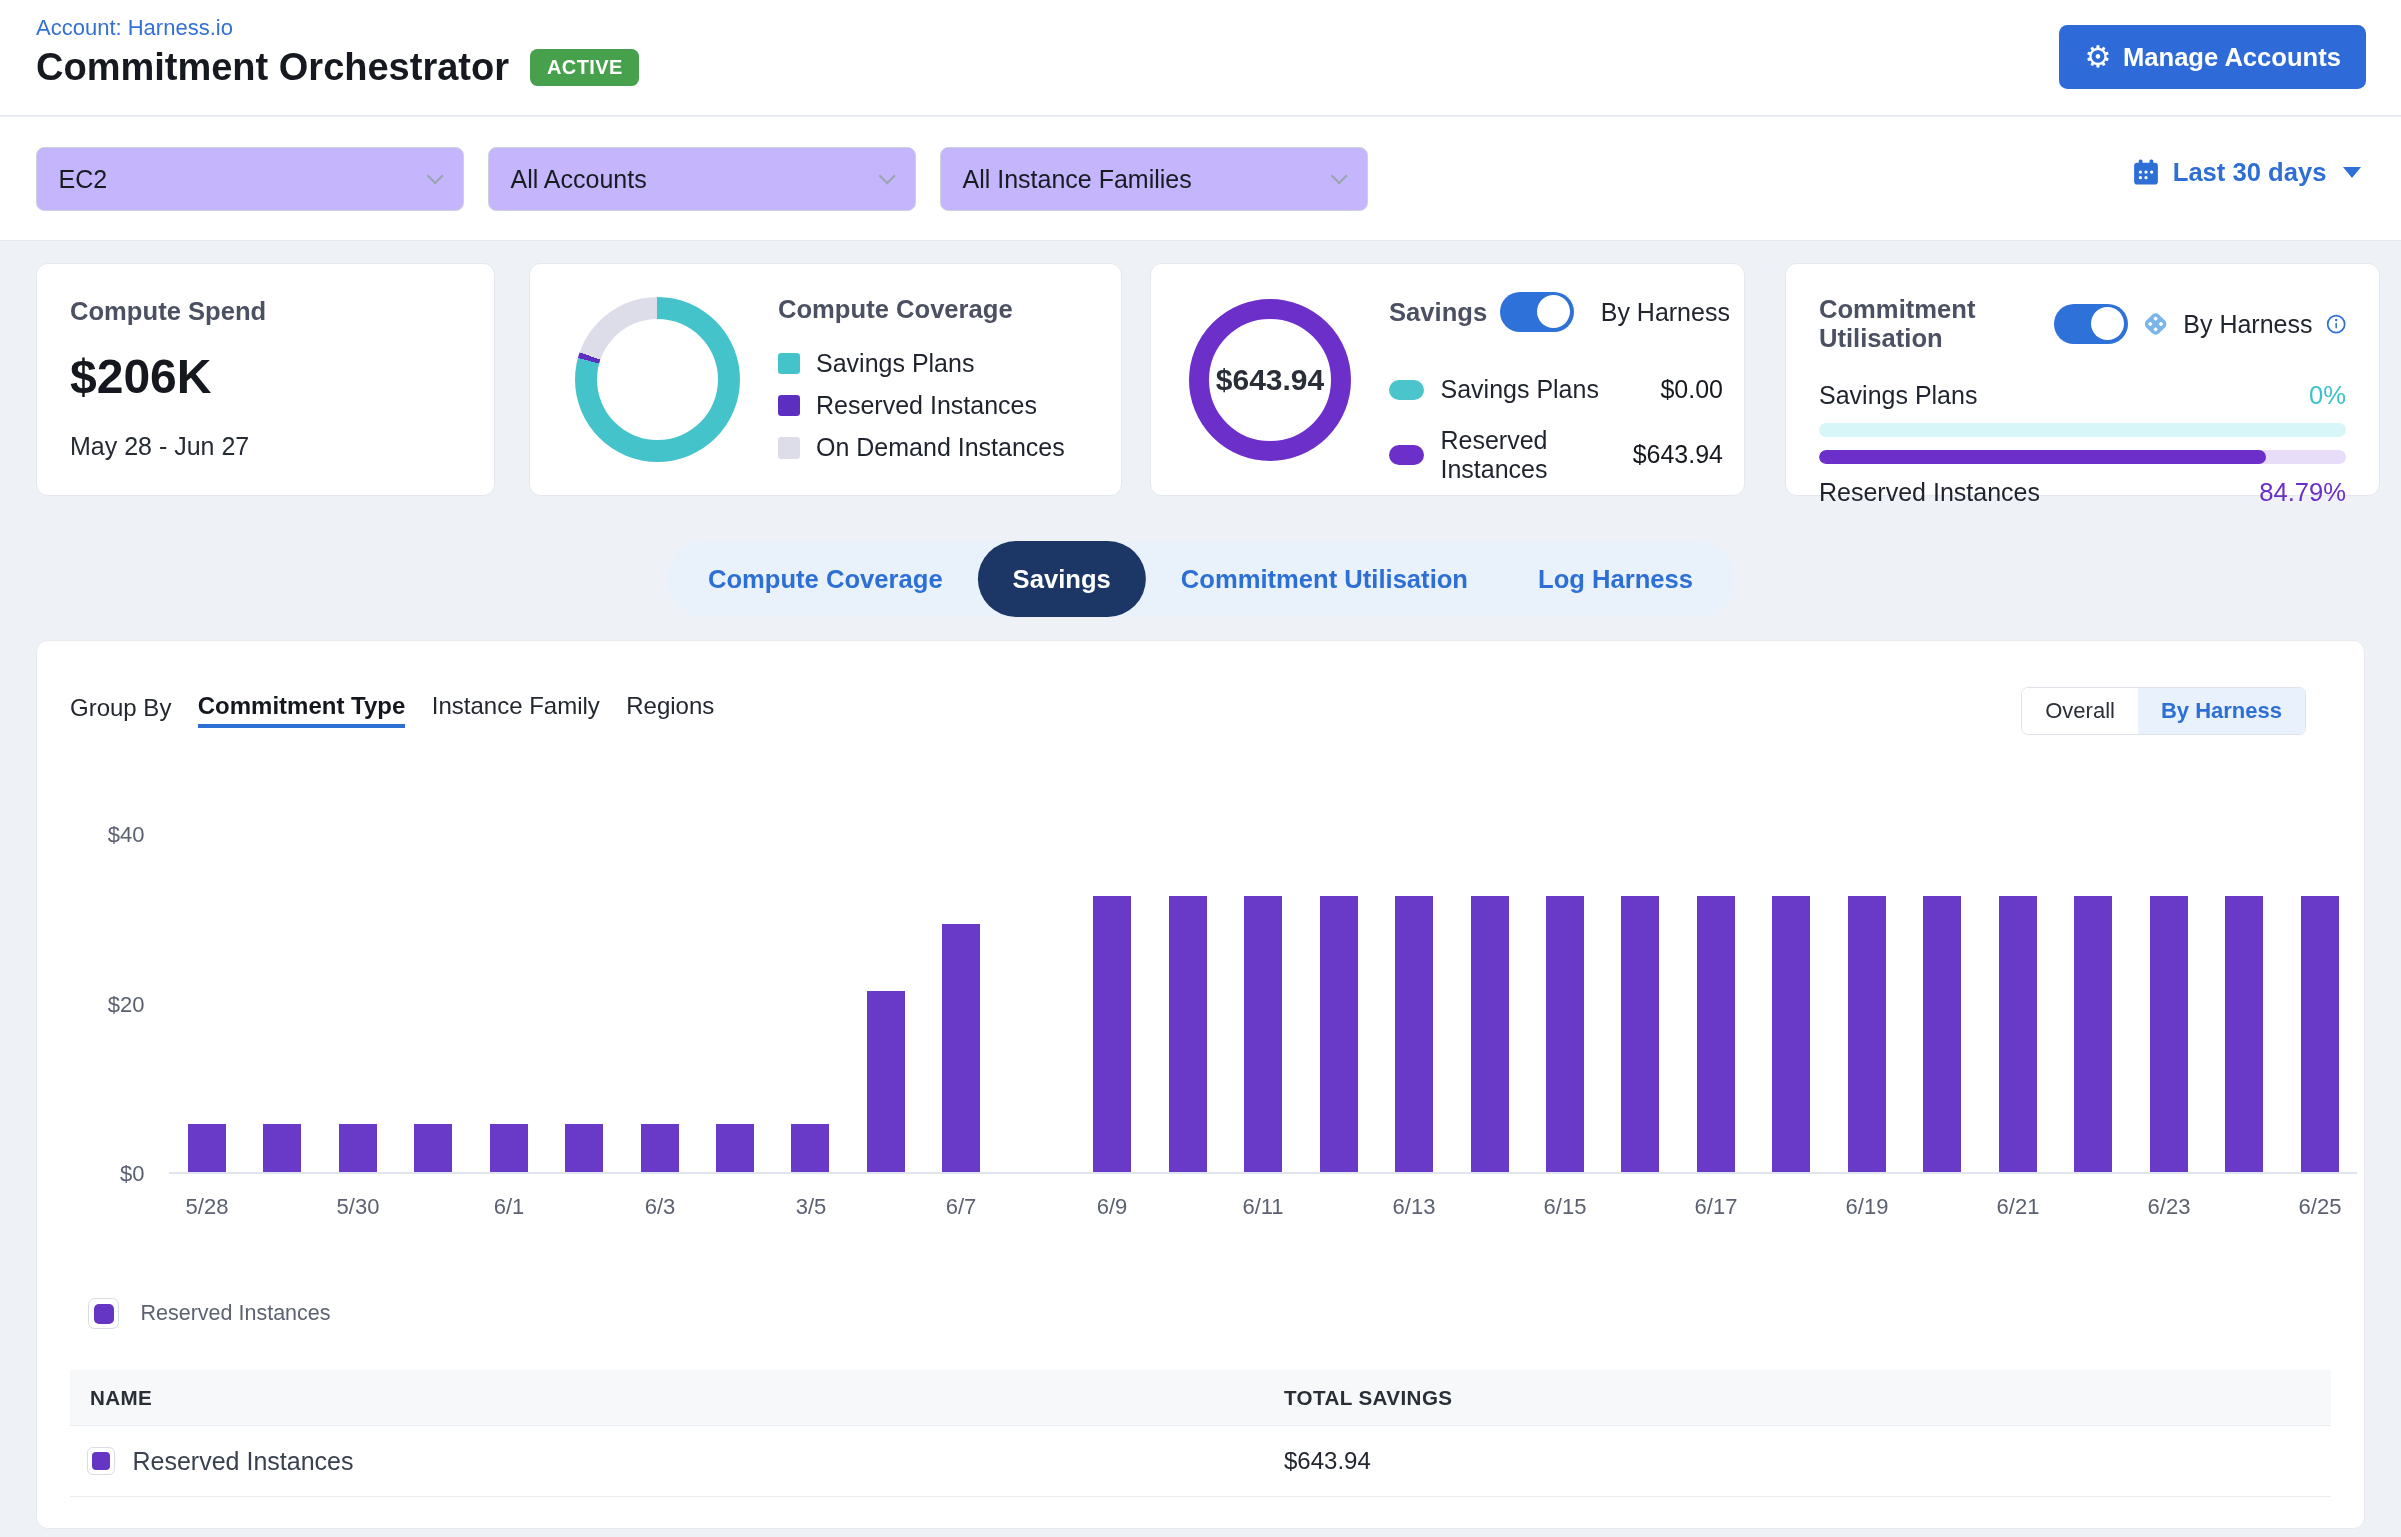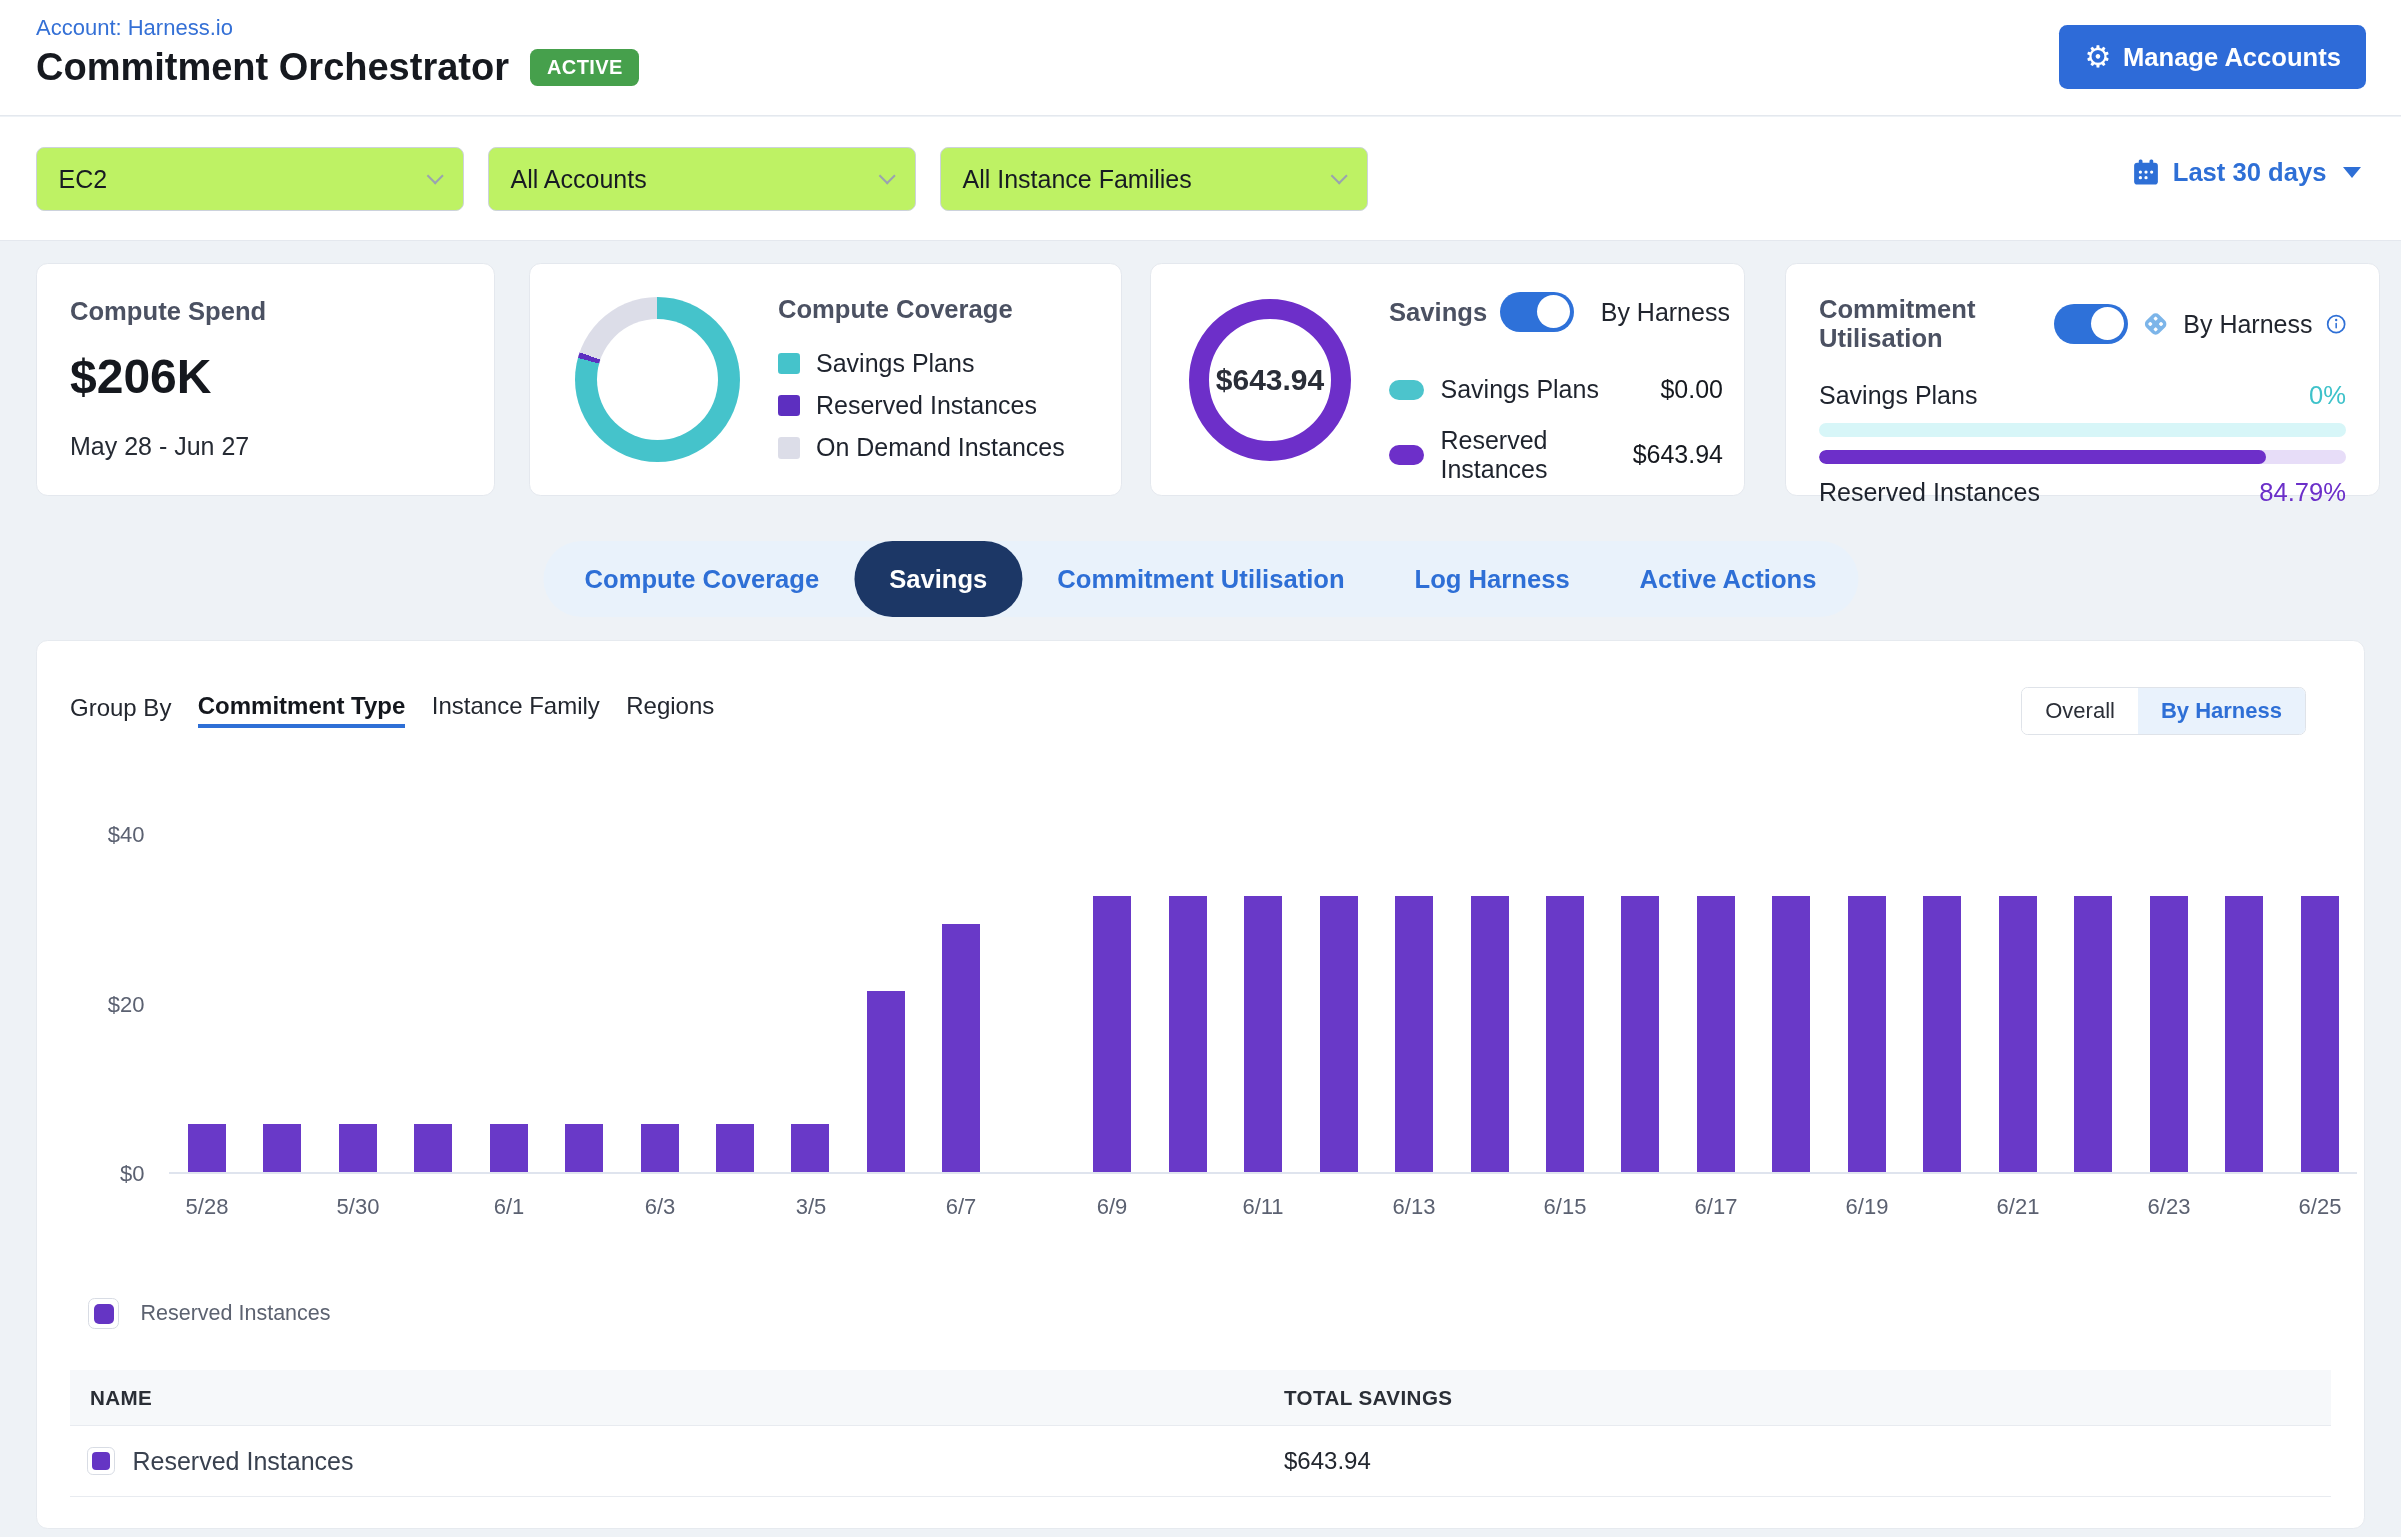"EC2" .select { background: #bef264 -> #c4b5fd }
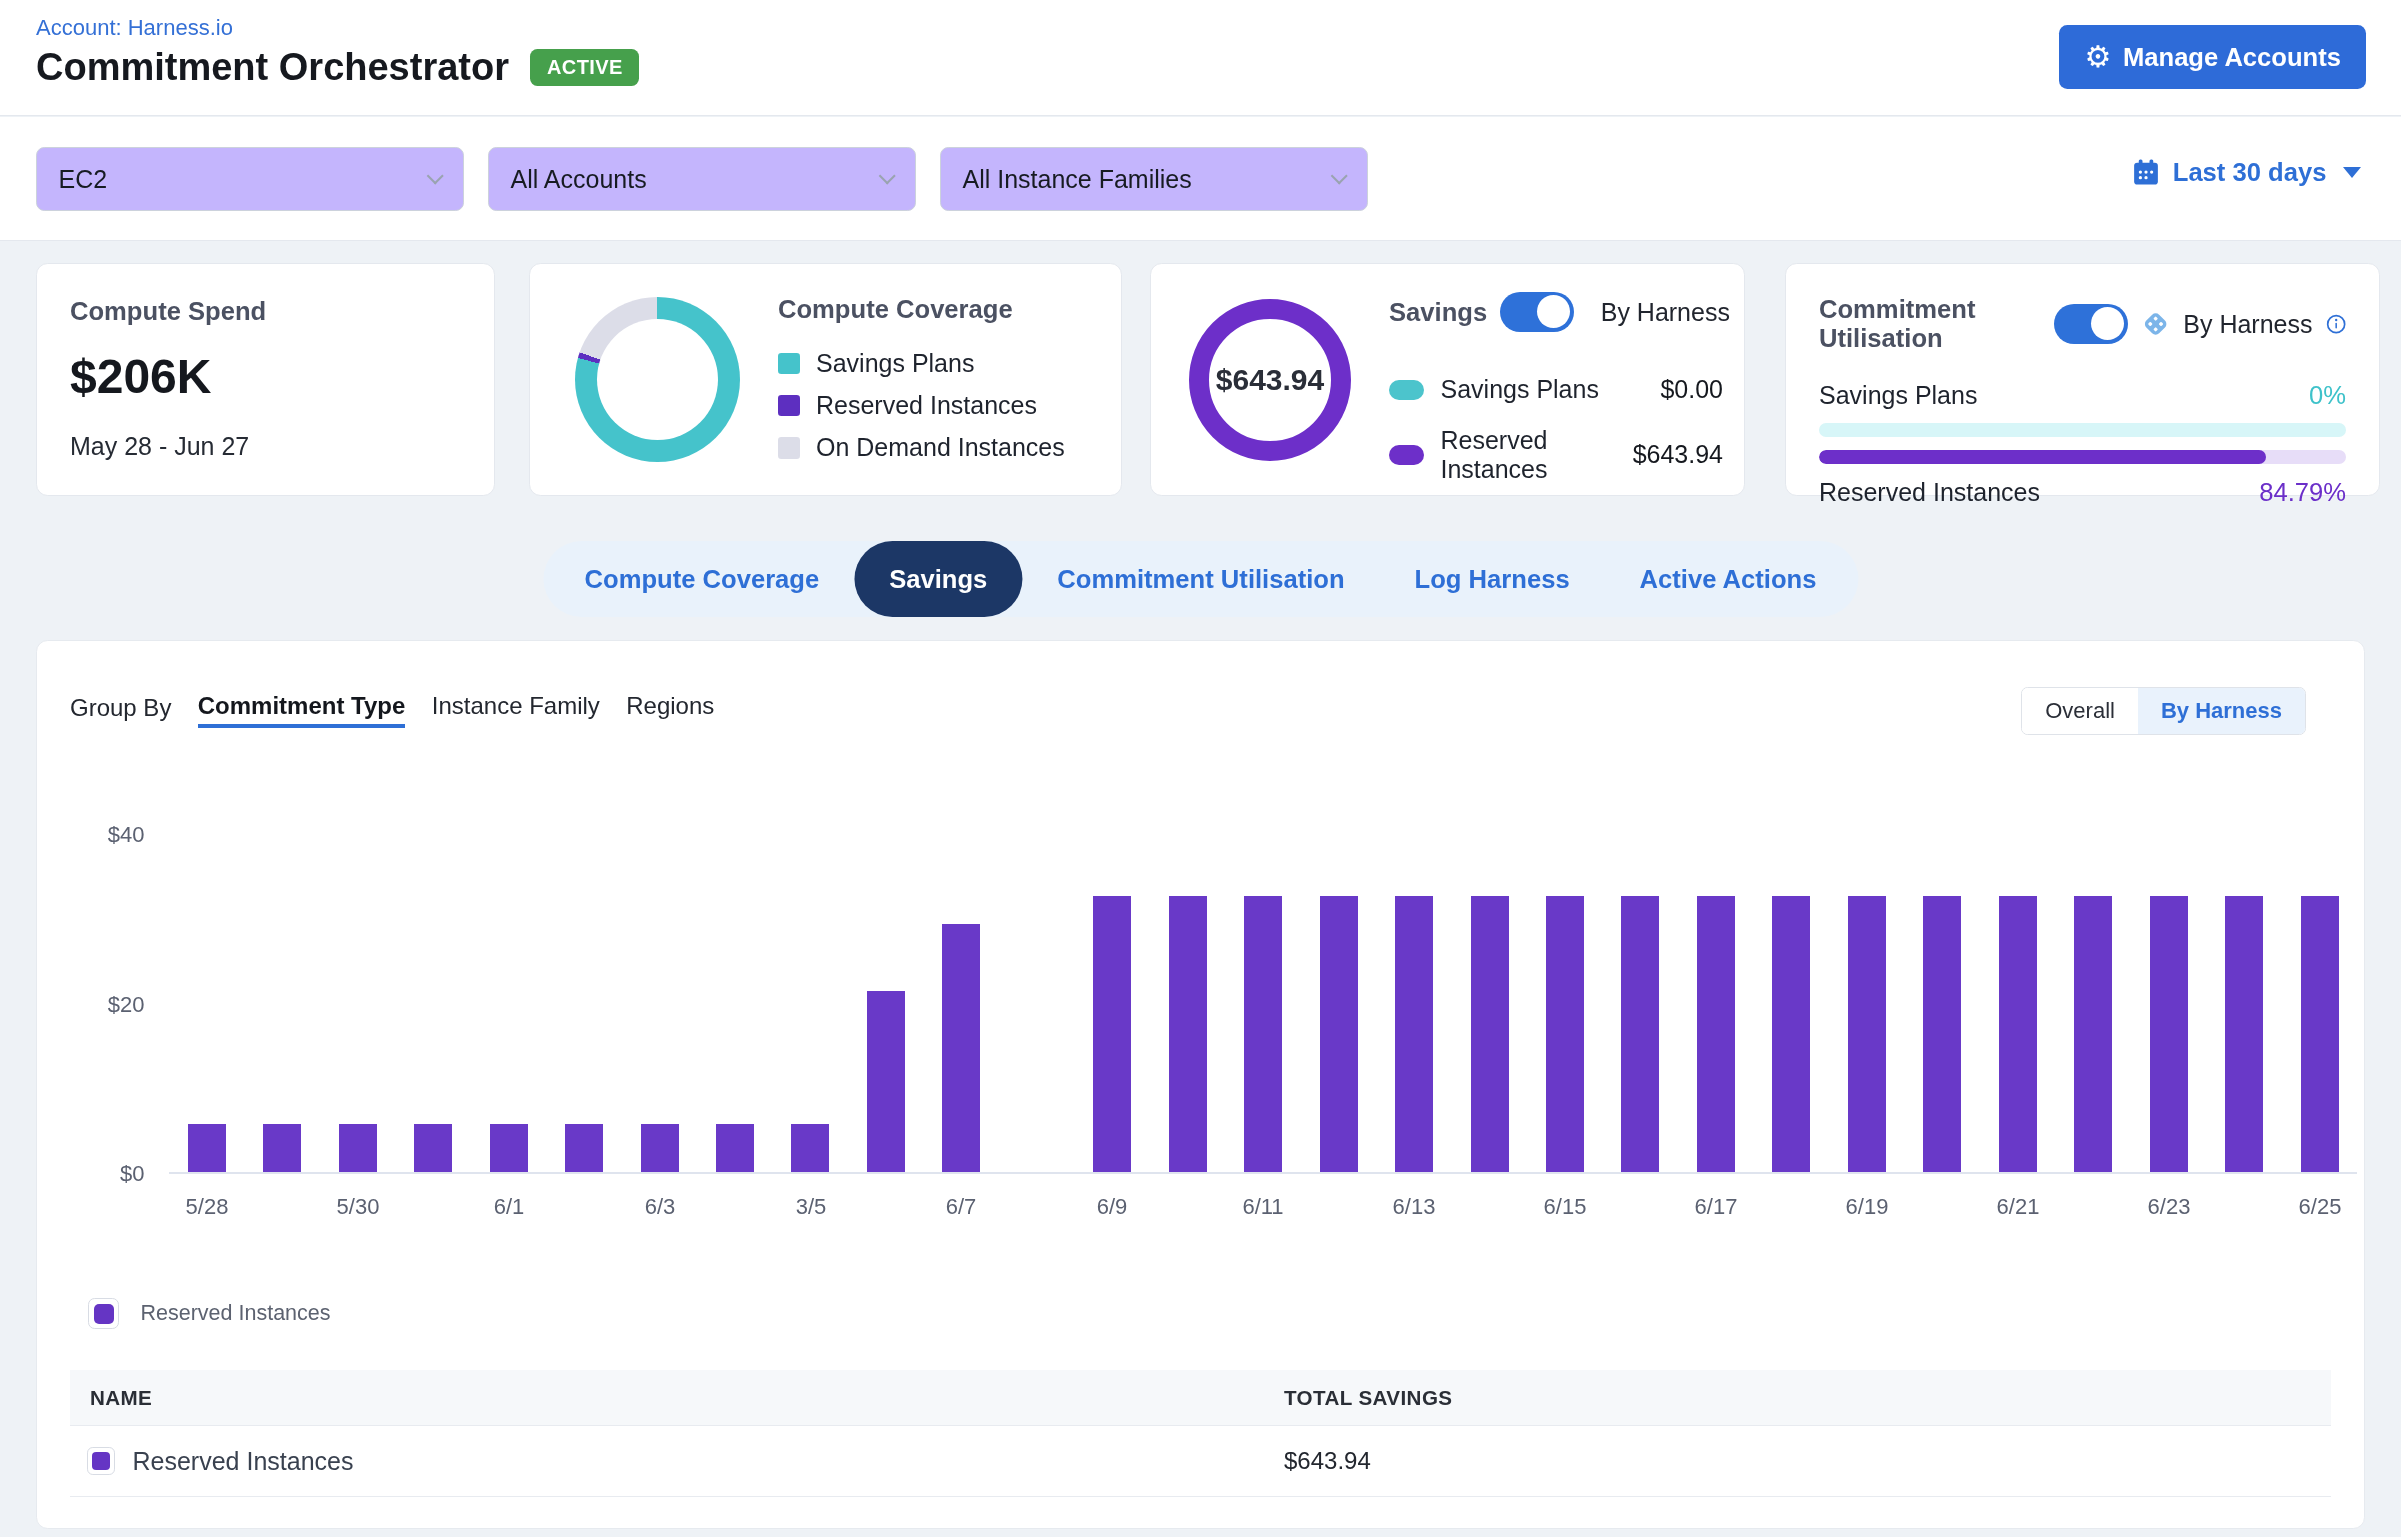"Active Actions" div.tab { html: <div>Active Actions</div> -> none }
